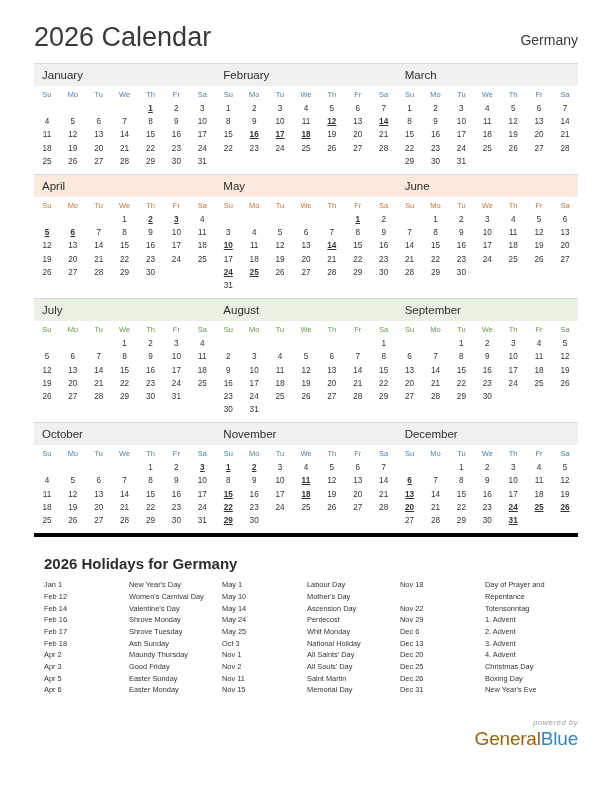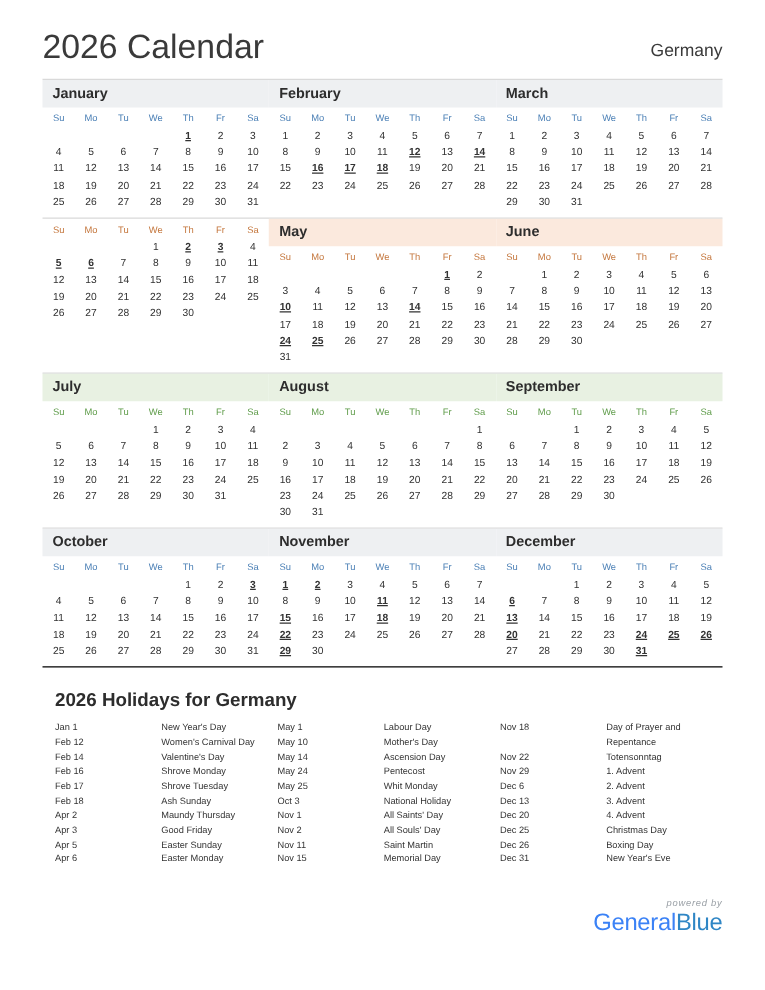"January" .month-name { font-weight: bold -> normal }
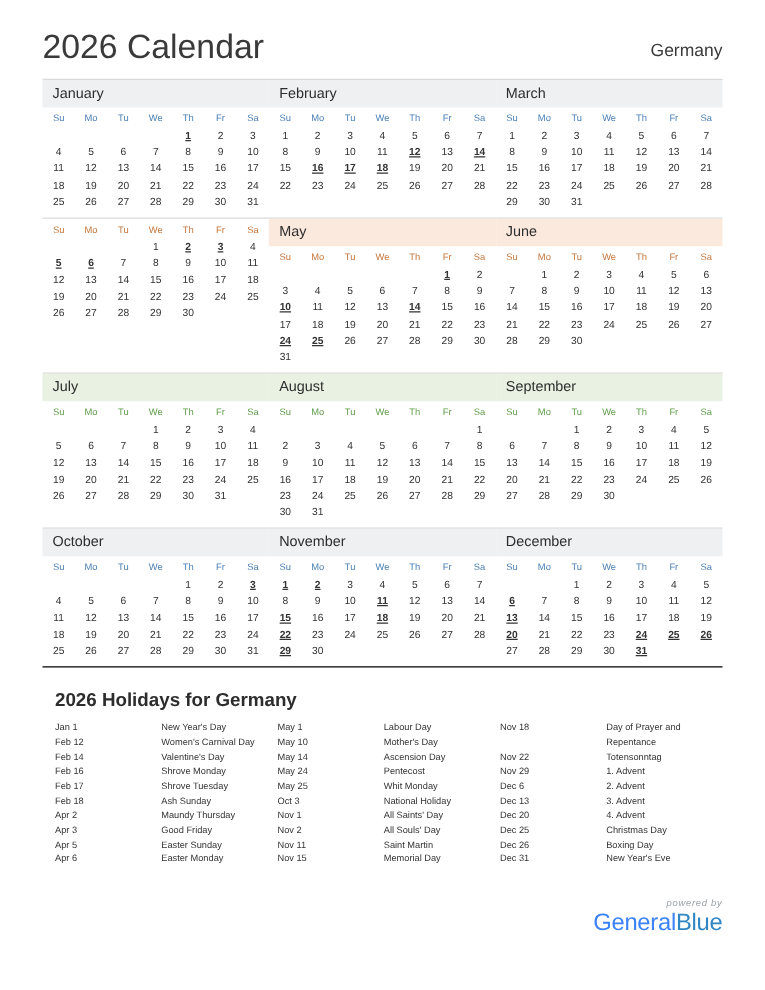"April" div.month-name { html: none -> <div>April</div> }
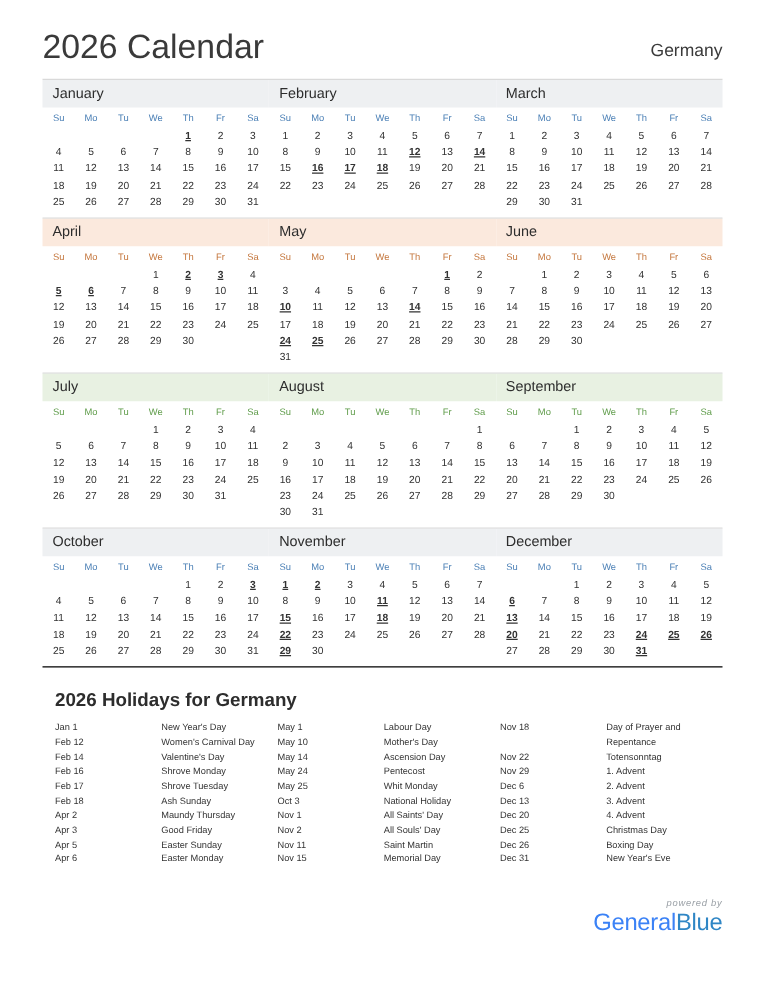"October" .qrow.last { border-bottom: 1px solid #000000 -> 4px solid #000000 }
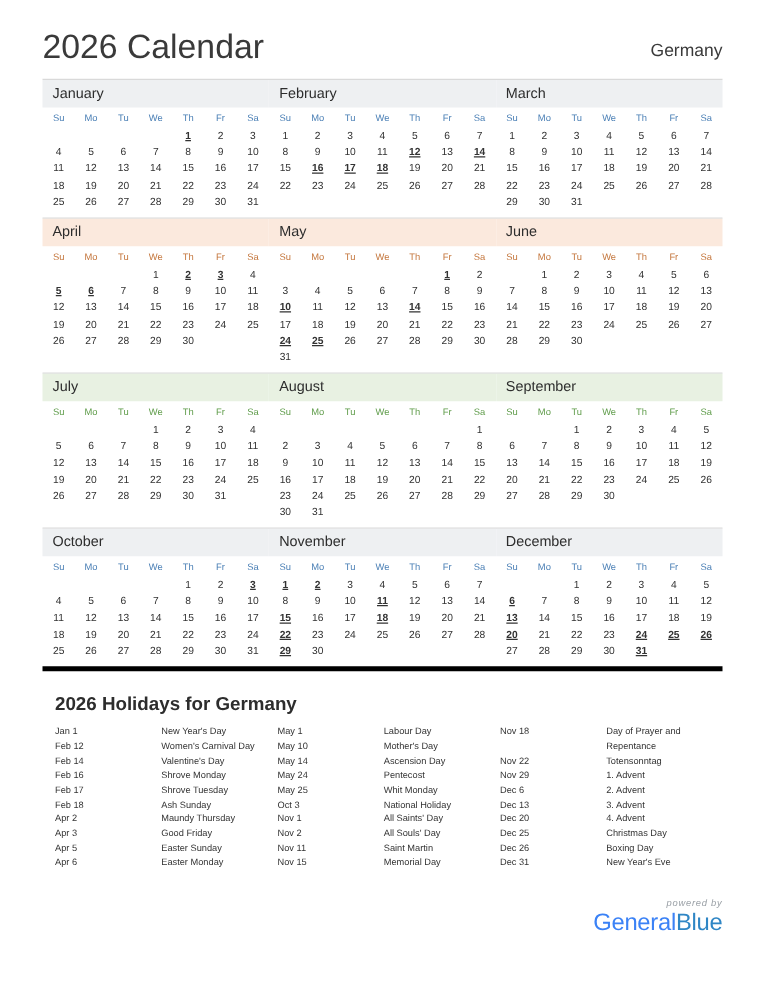"General" .brand .g1 { color: #3b82f6 -> #a16207 }
